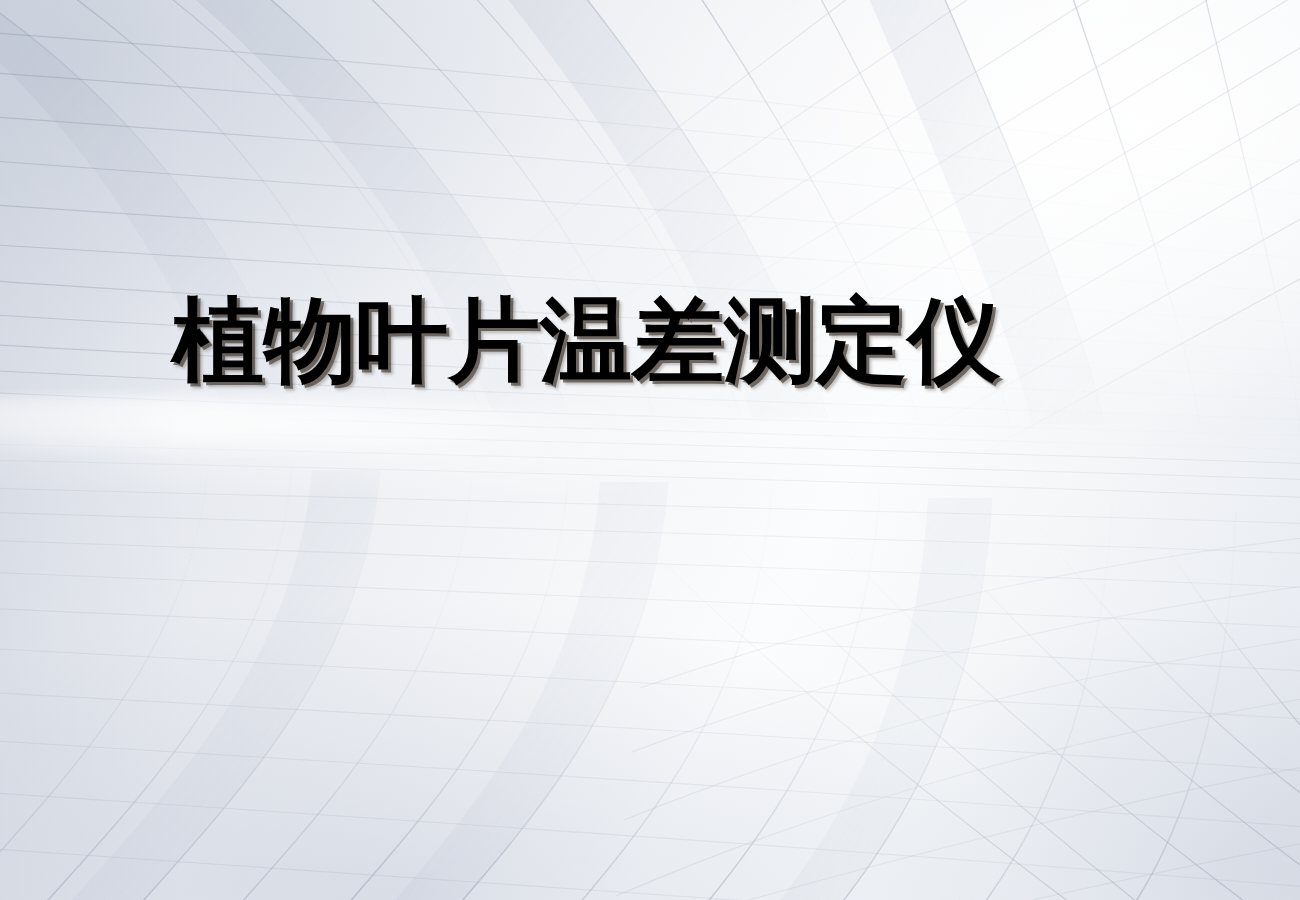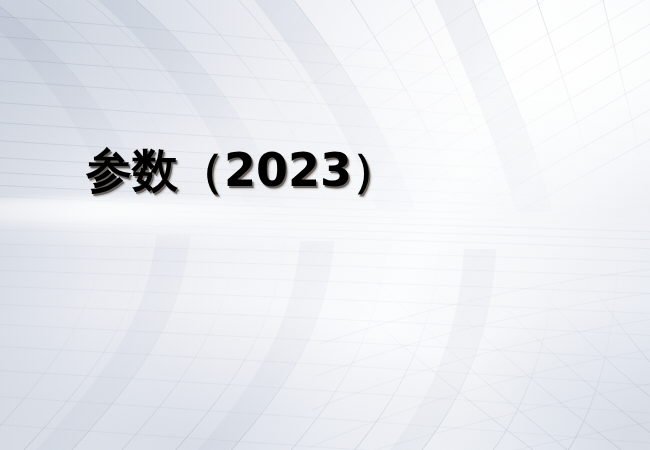"植物叶片温差测定仪" span.title-line { html: none -> <span>植物叶片温差测定仪</span> }
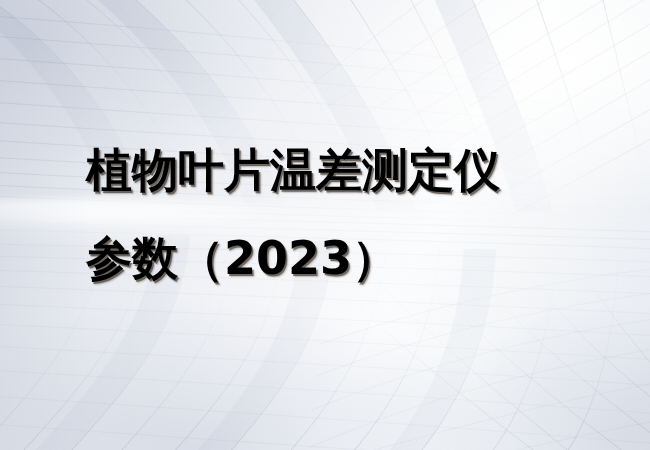"参数（2023）" span.title-line { html: <span>参数（2023）</span> -> none }
